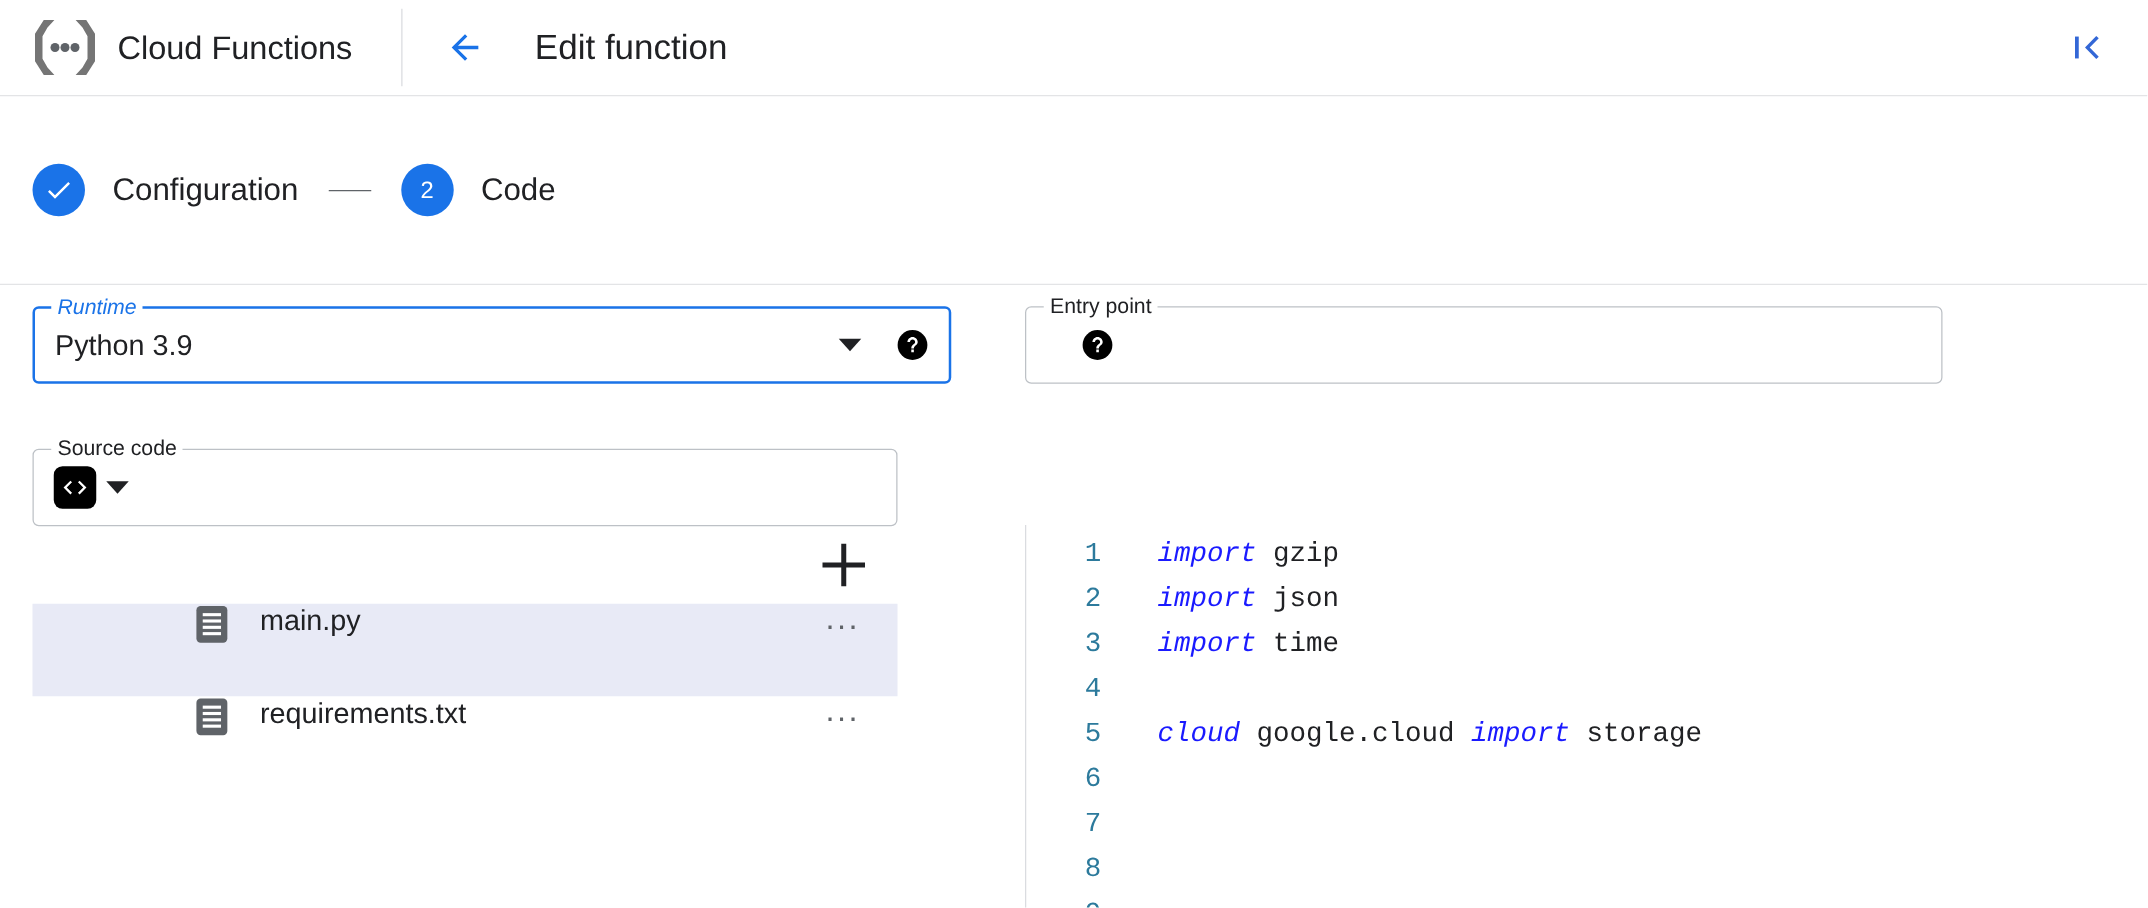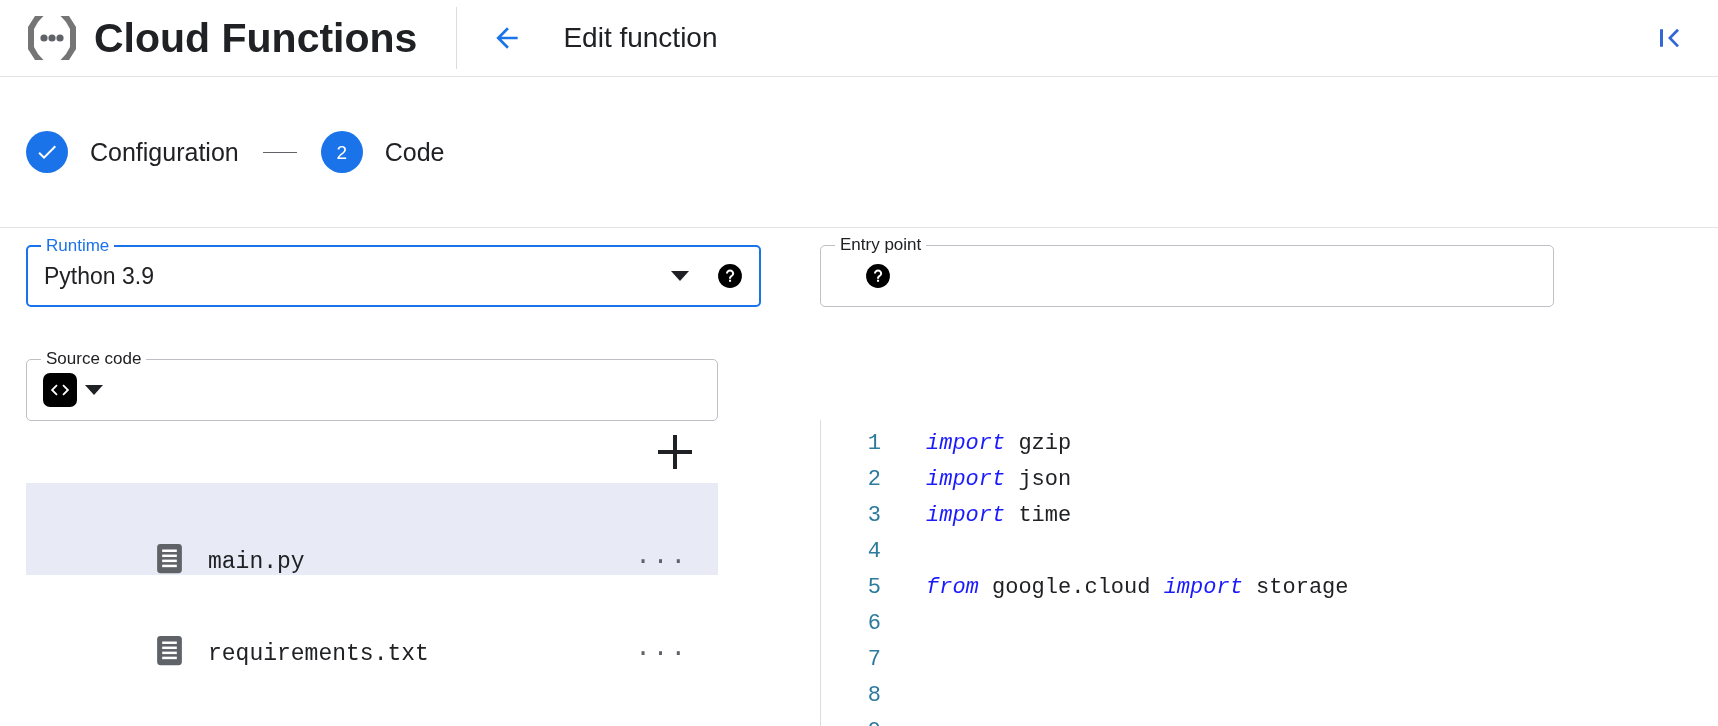"Cloud Functions" .brand-title { font-size: 41px -> 26px; font-weight: 700 -> 400 }
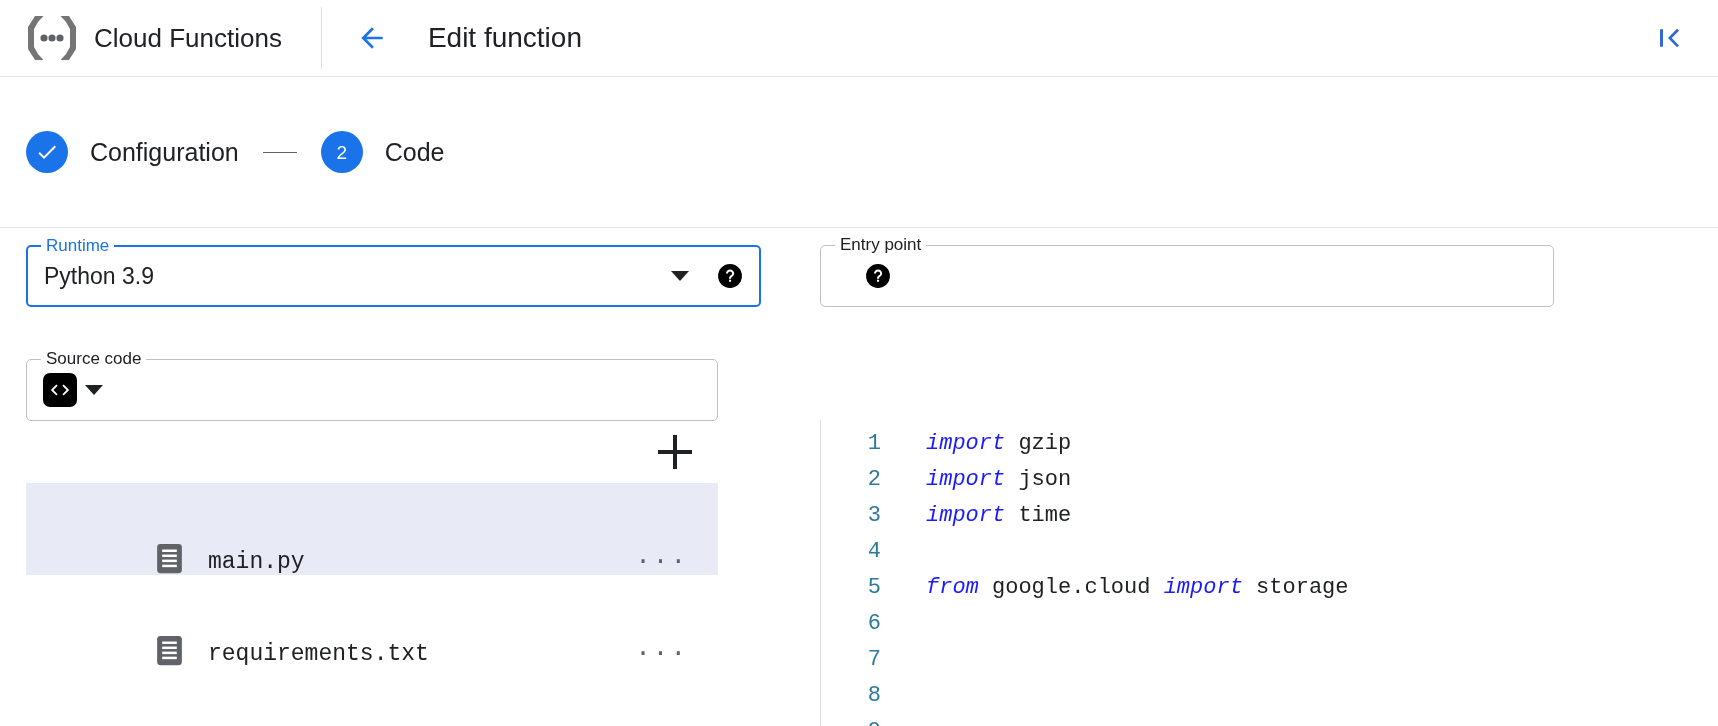"Runtime" .field.focused .field-label { font-style: none -> italic }
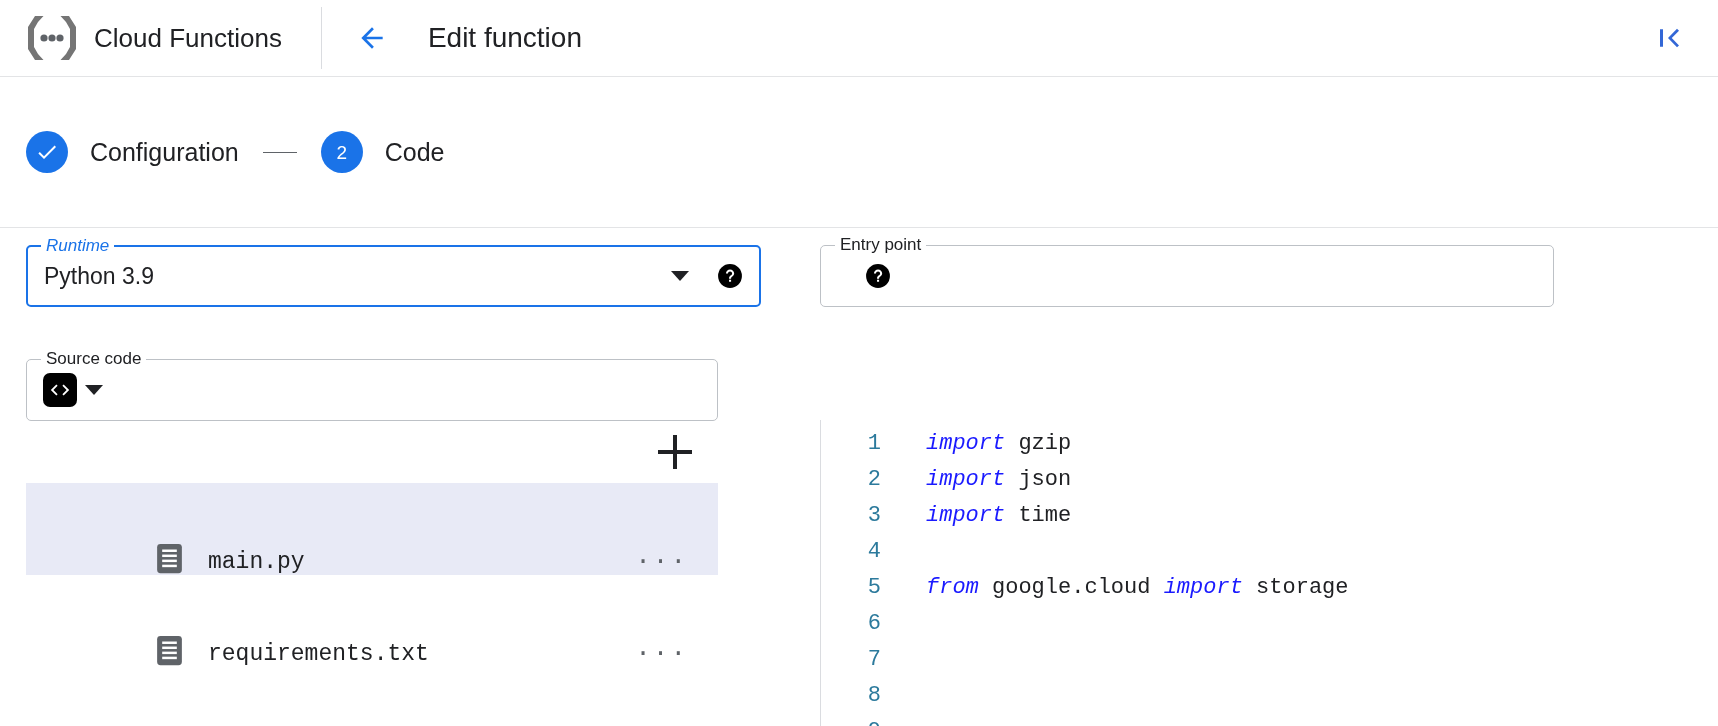"main.py" .file-row { align-items: flex-end -> flex-start; font-family: Liberation Mono, monospace -> none; height: 92px -> 74px }
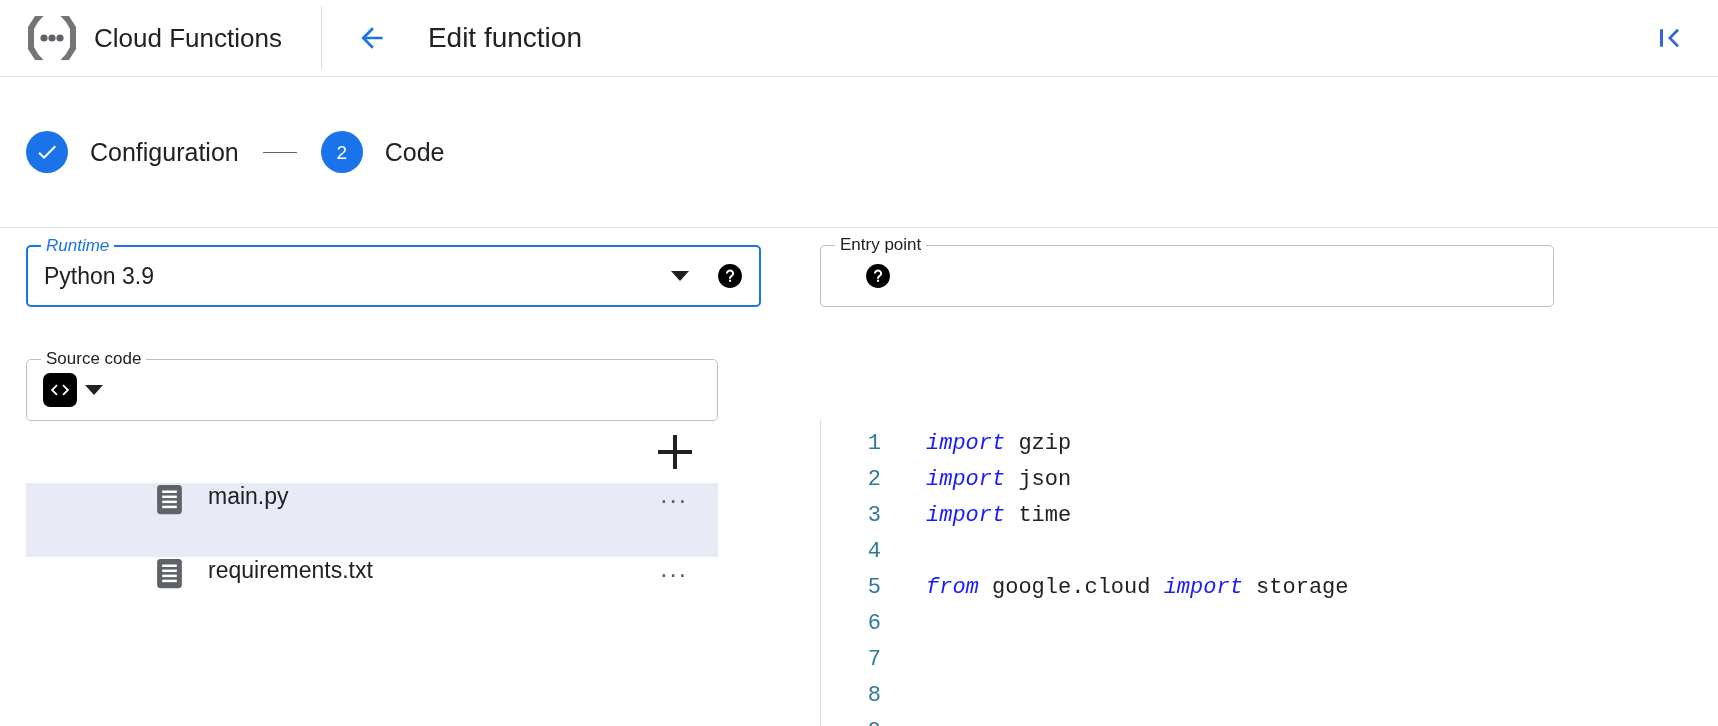"from" span.kw { text: from -> cloud }
